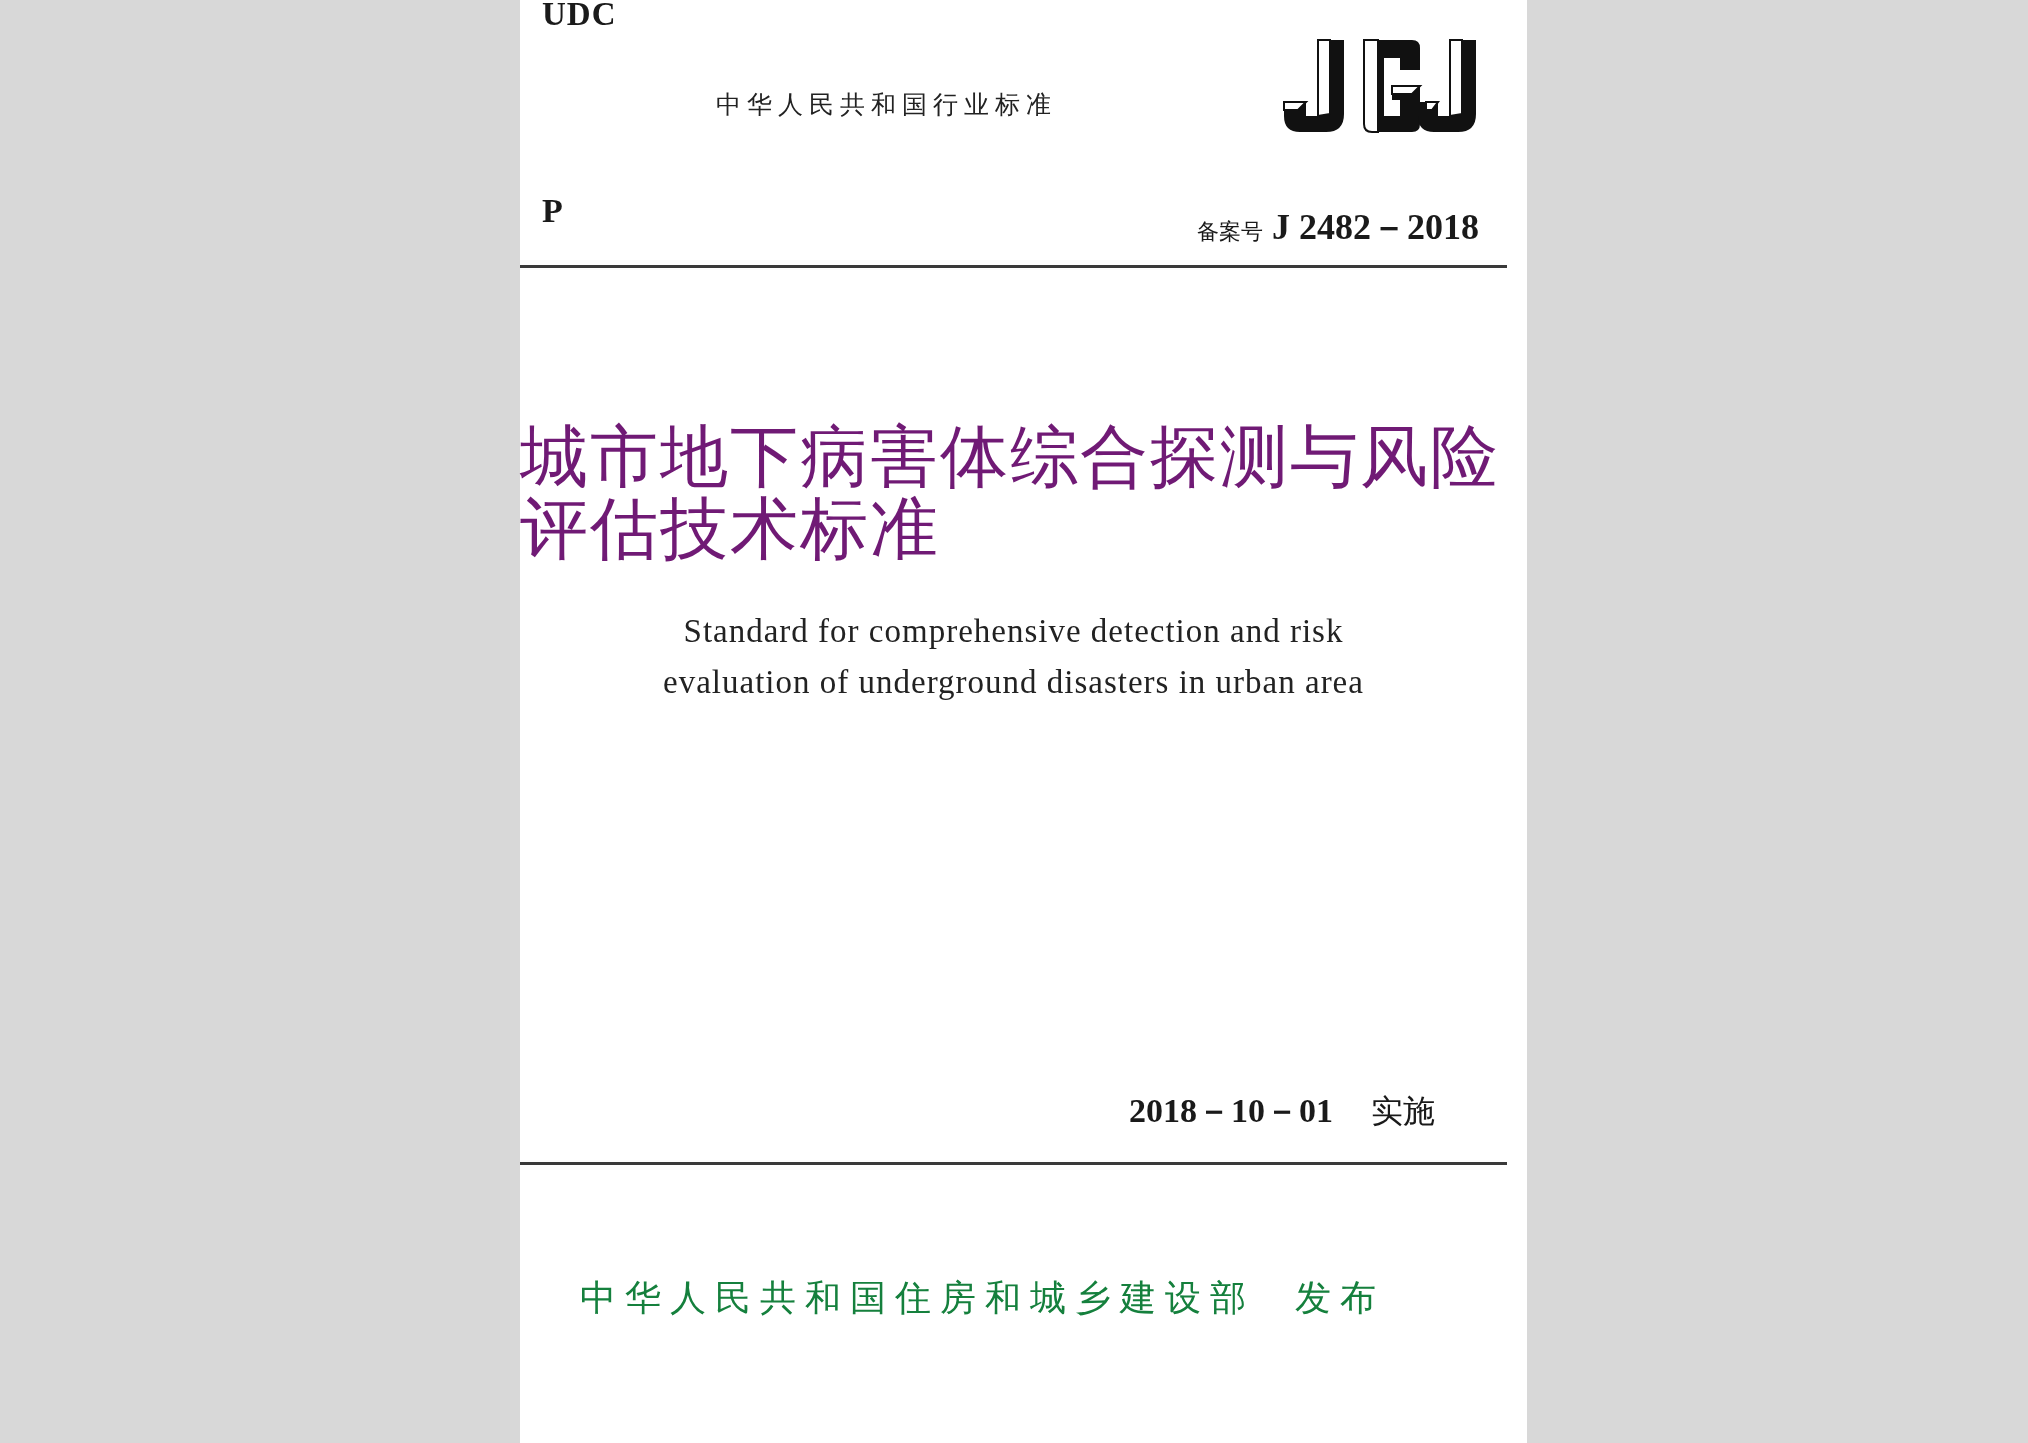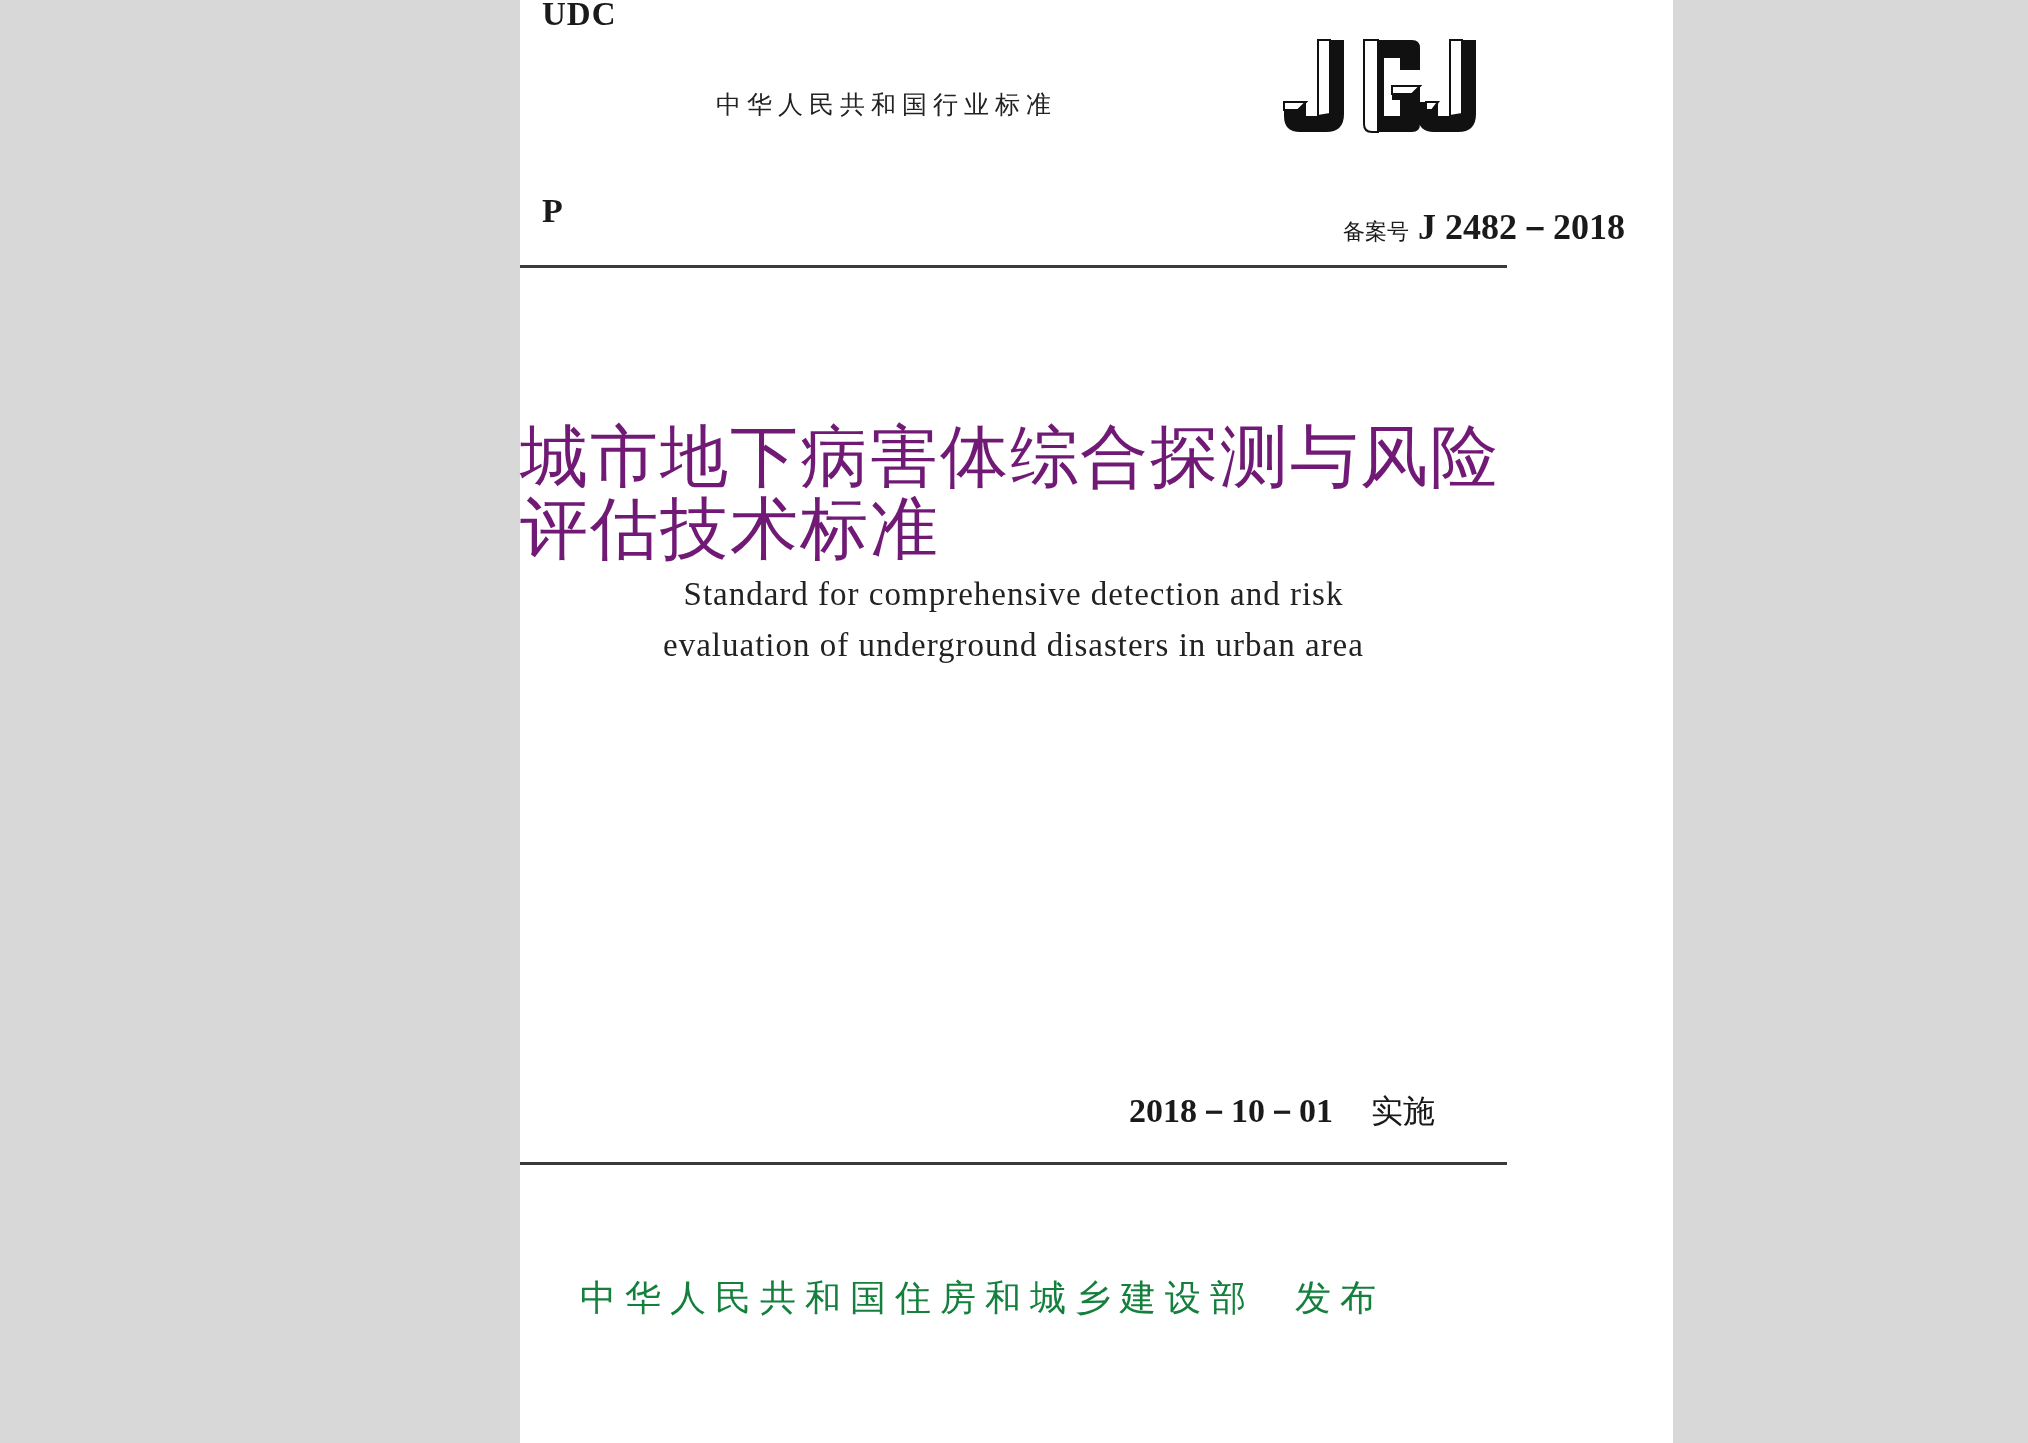"UDC" .page { width: 1153px -> 1007px }
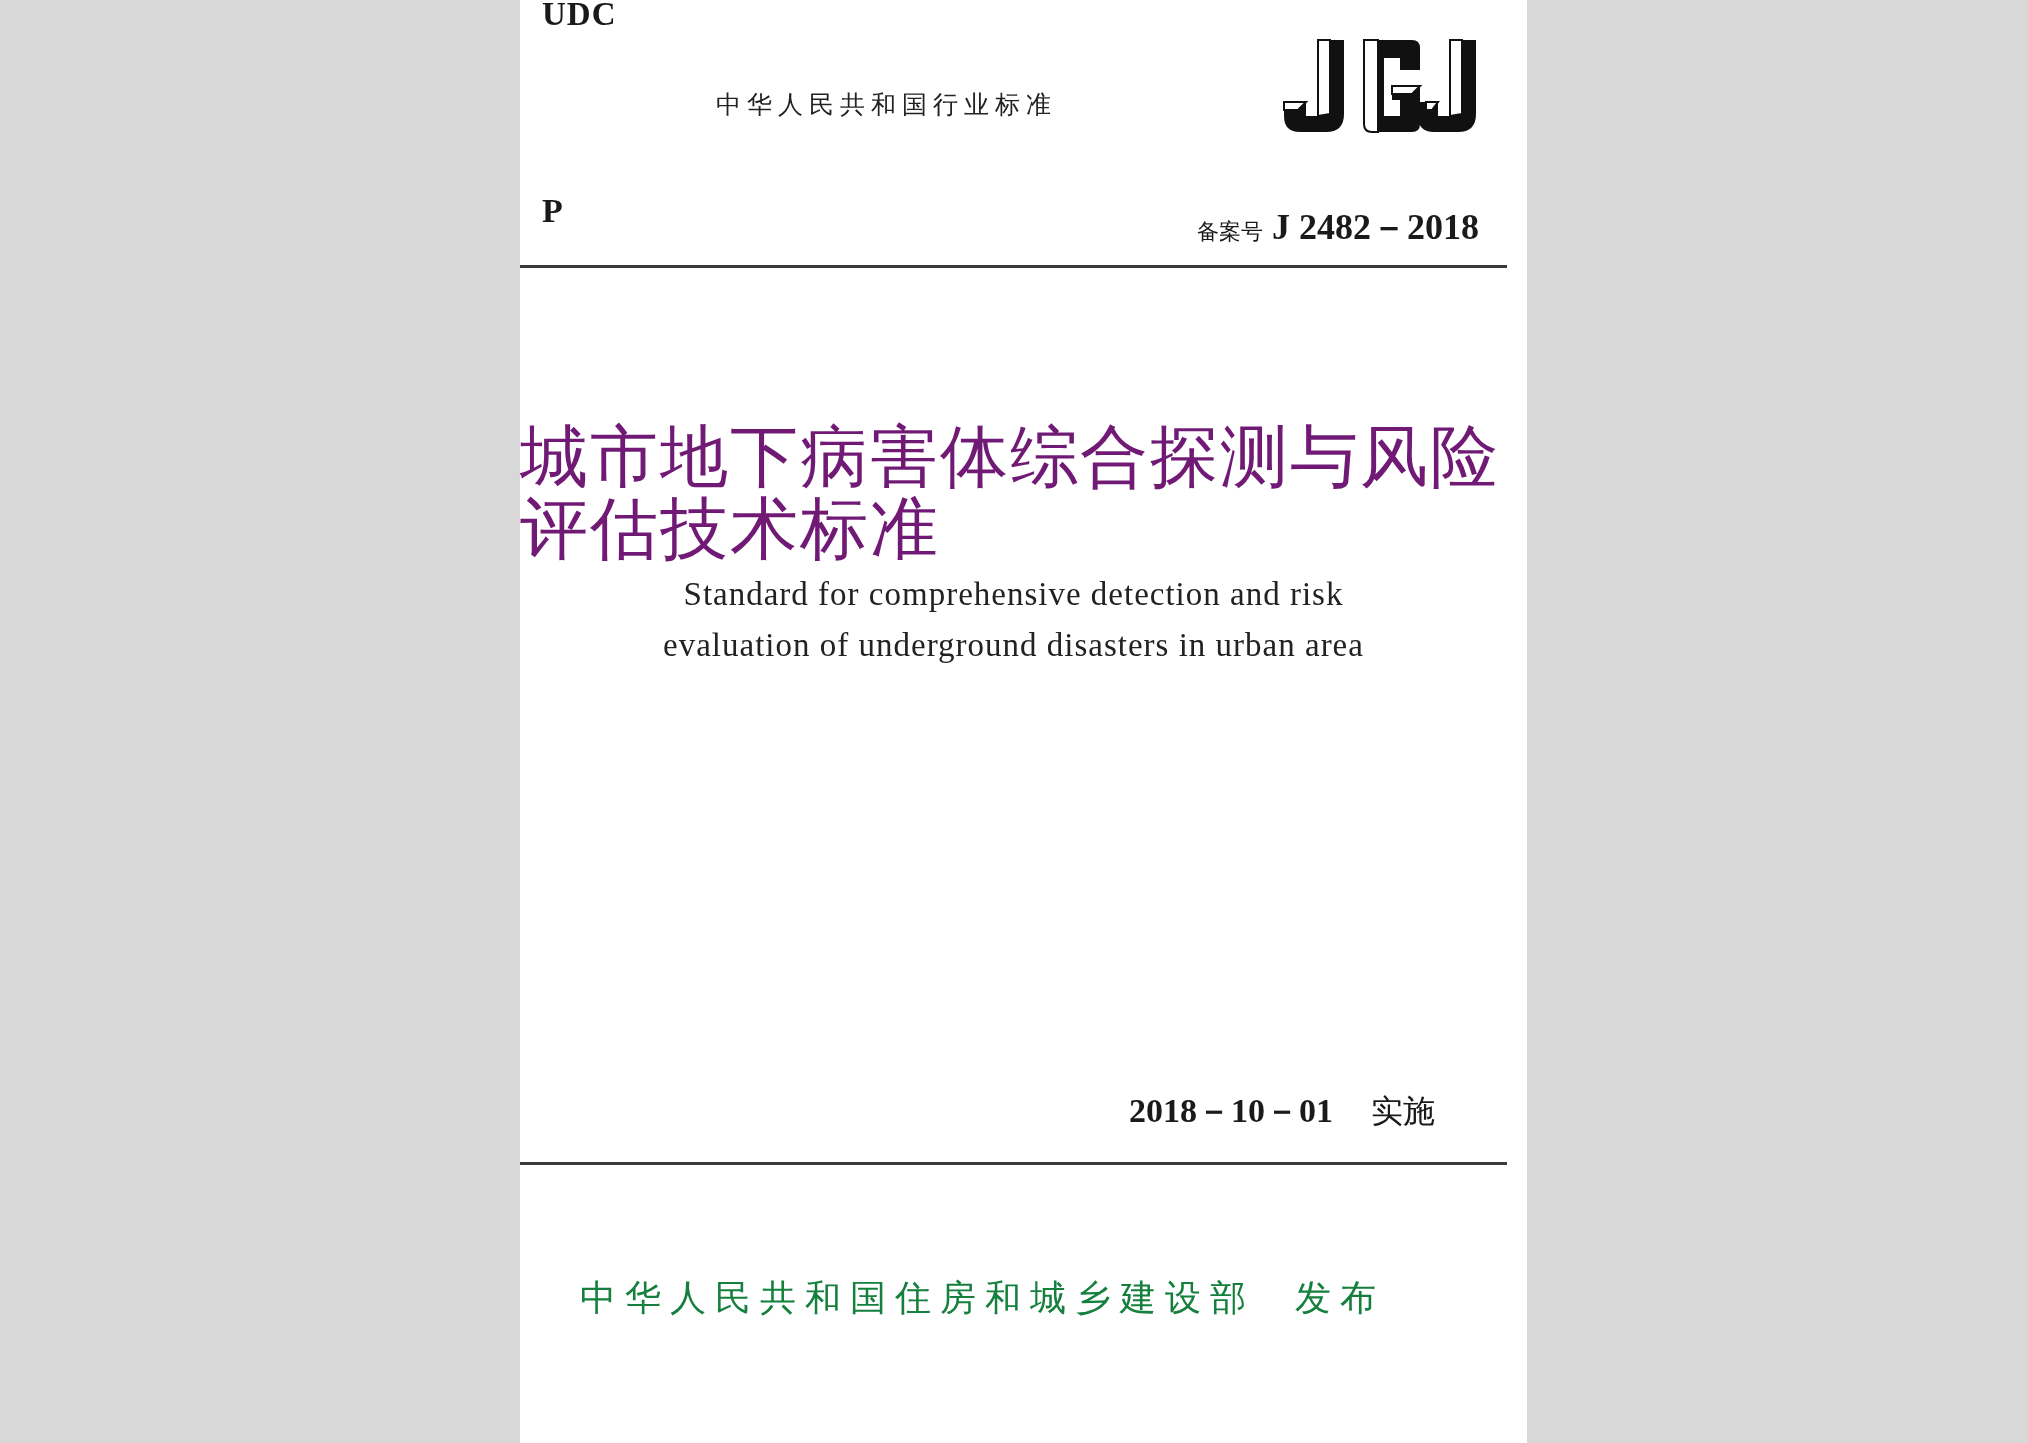"Standard for comprehensive detection and" .title-en { margin-top: none -> 37px }
